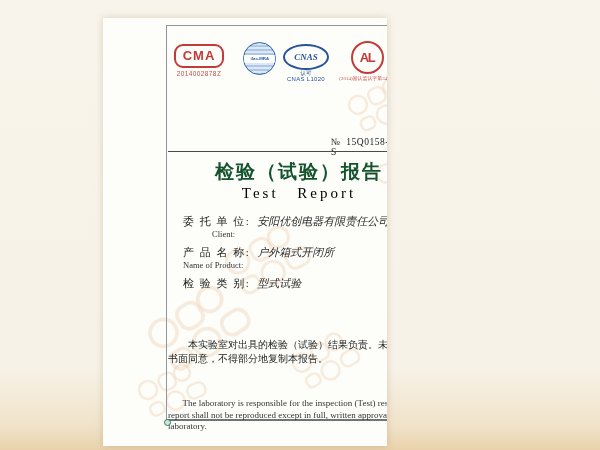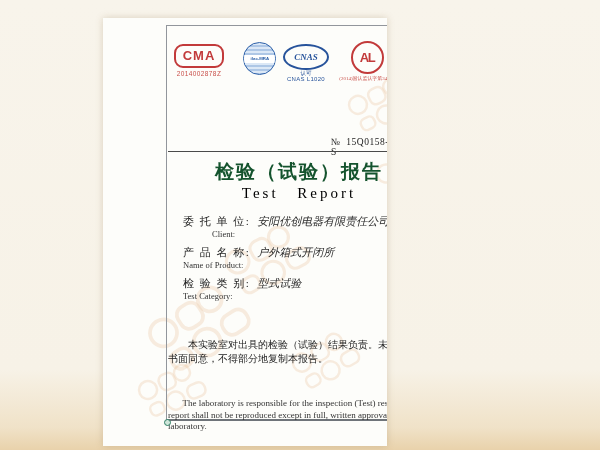"Test Category:" div.en { html: <div>Test Category:</div> -> none }
